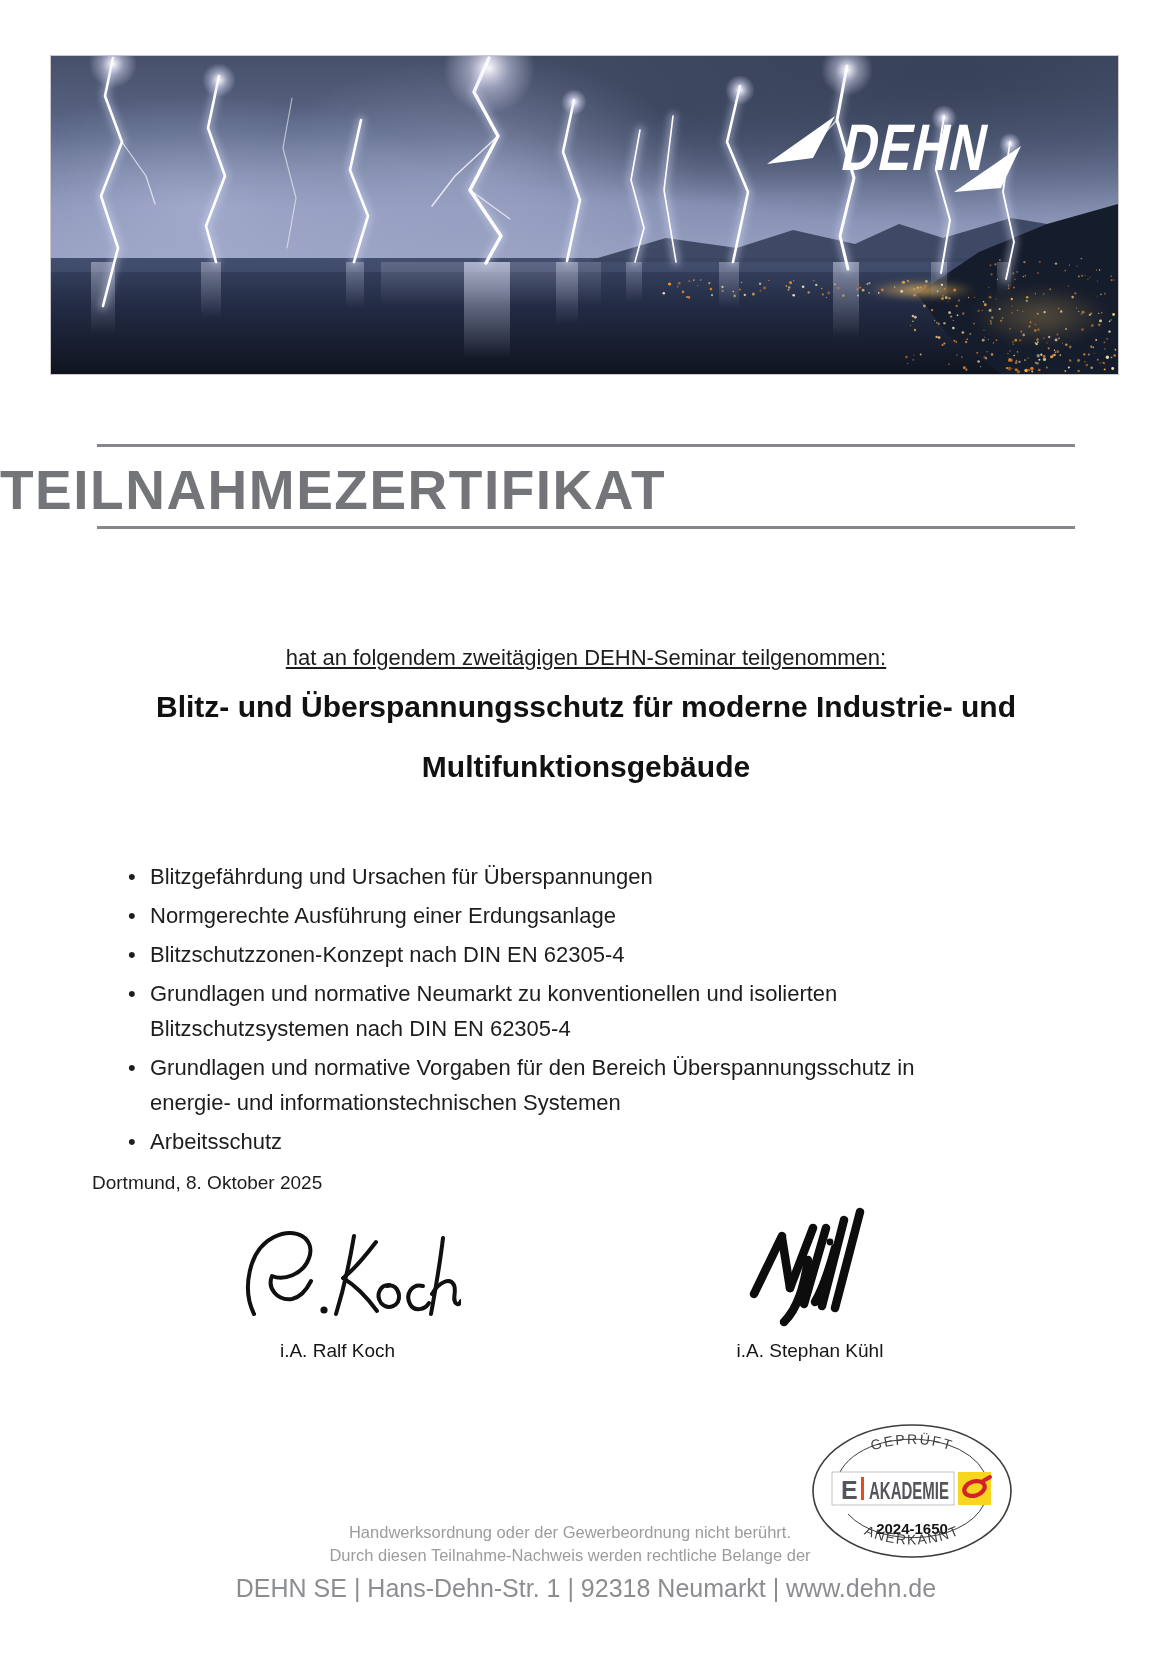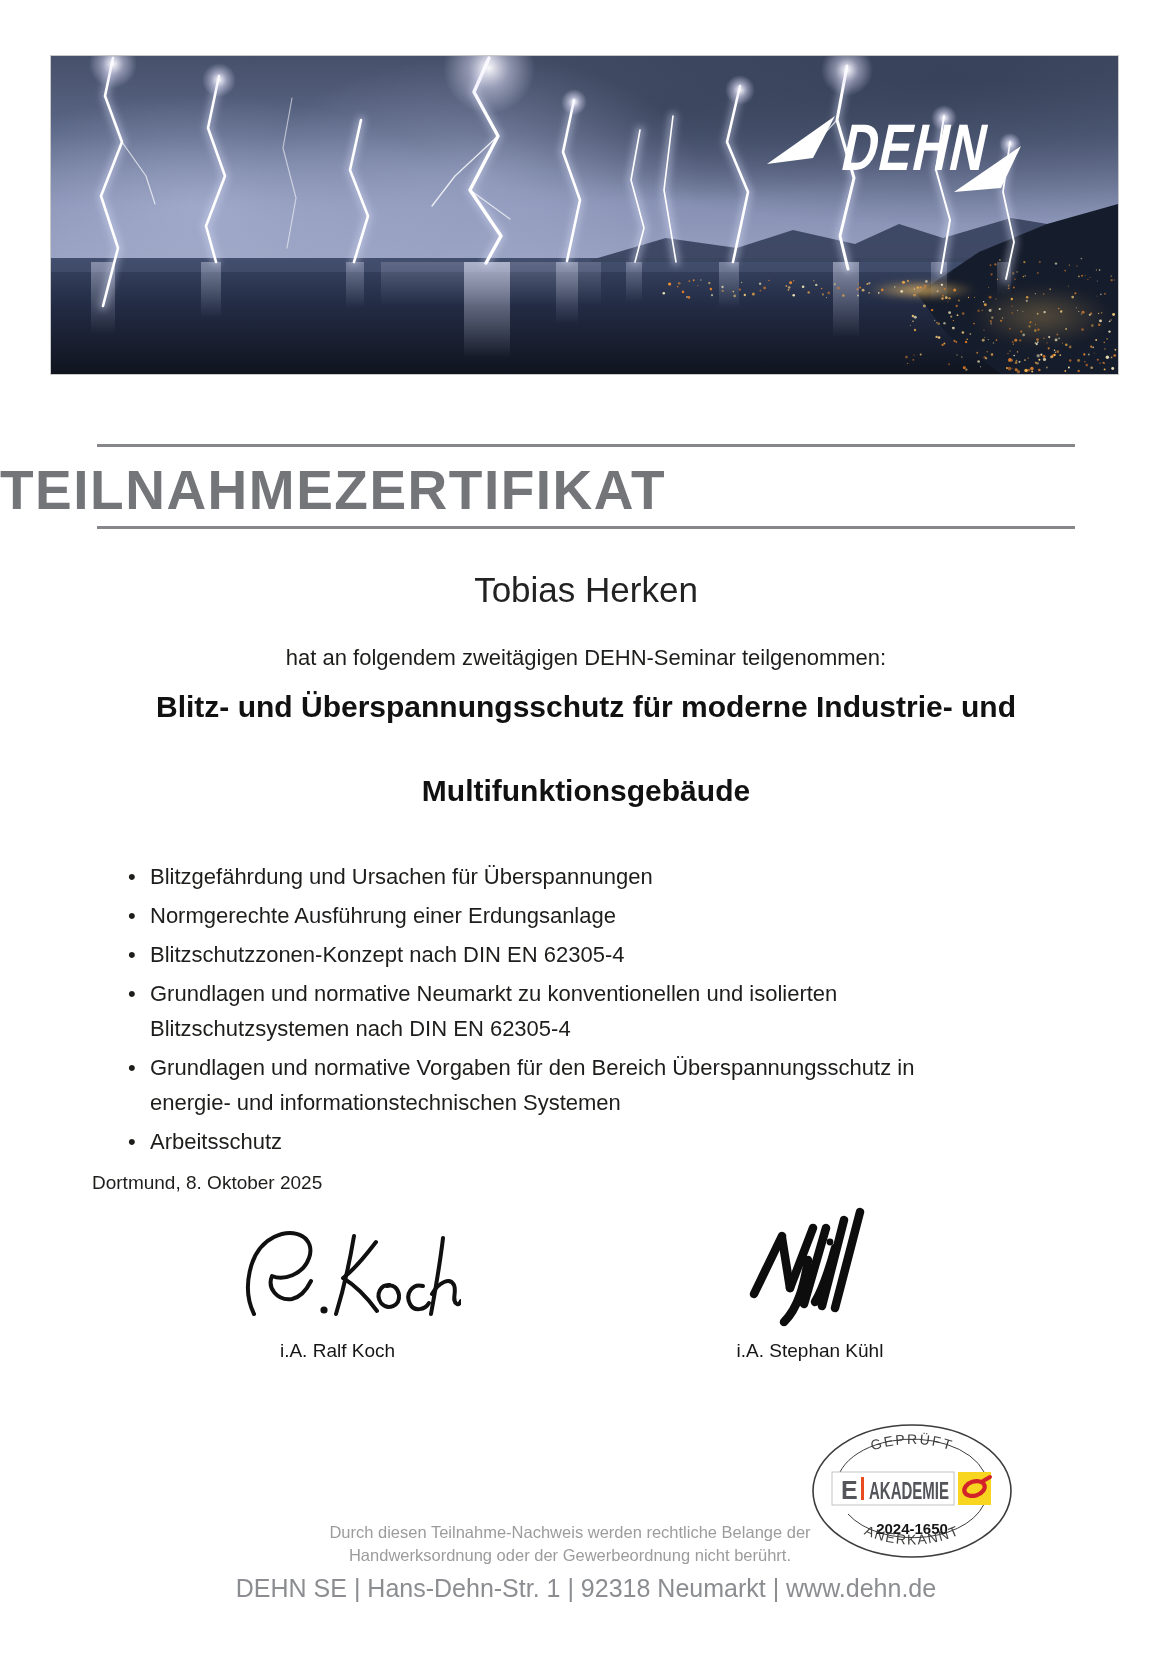"Tobias Herken" div.participant { html: <div>Tobias Herken</div> -> none }
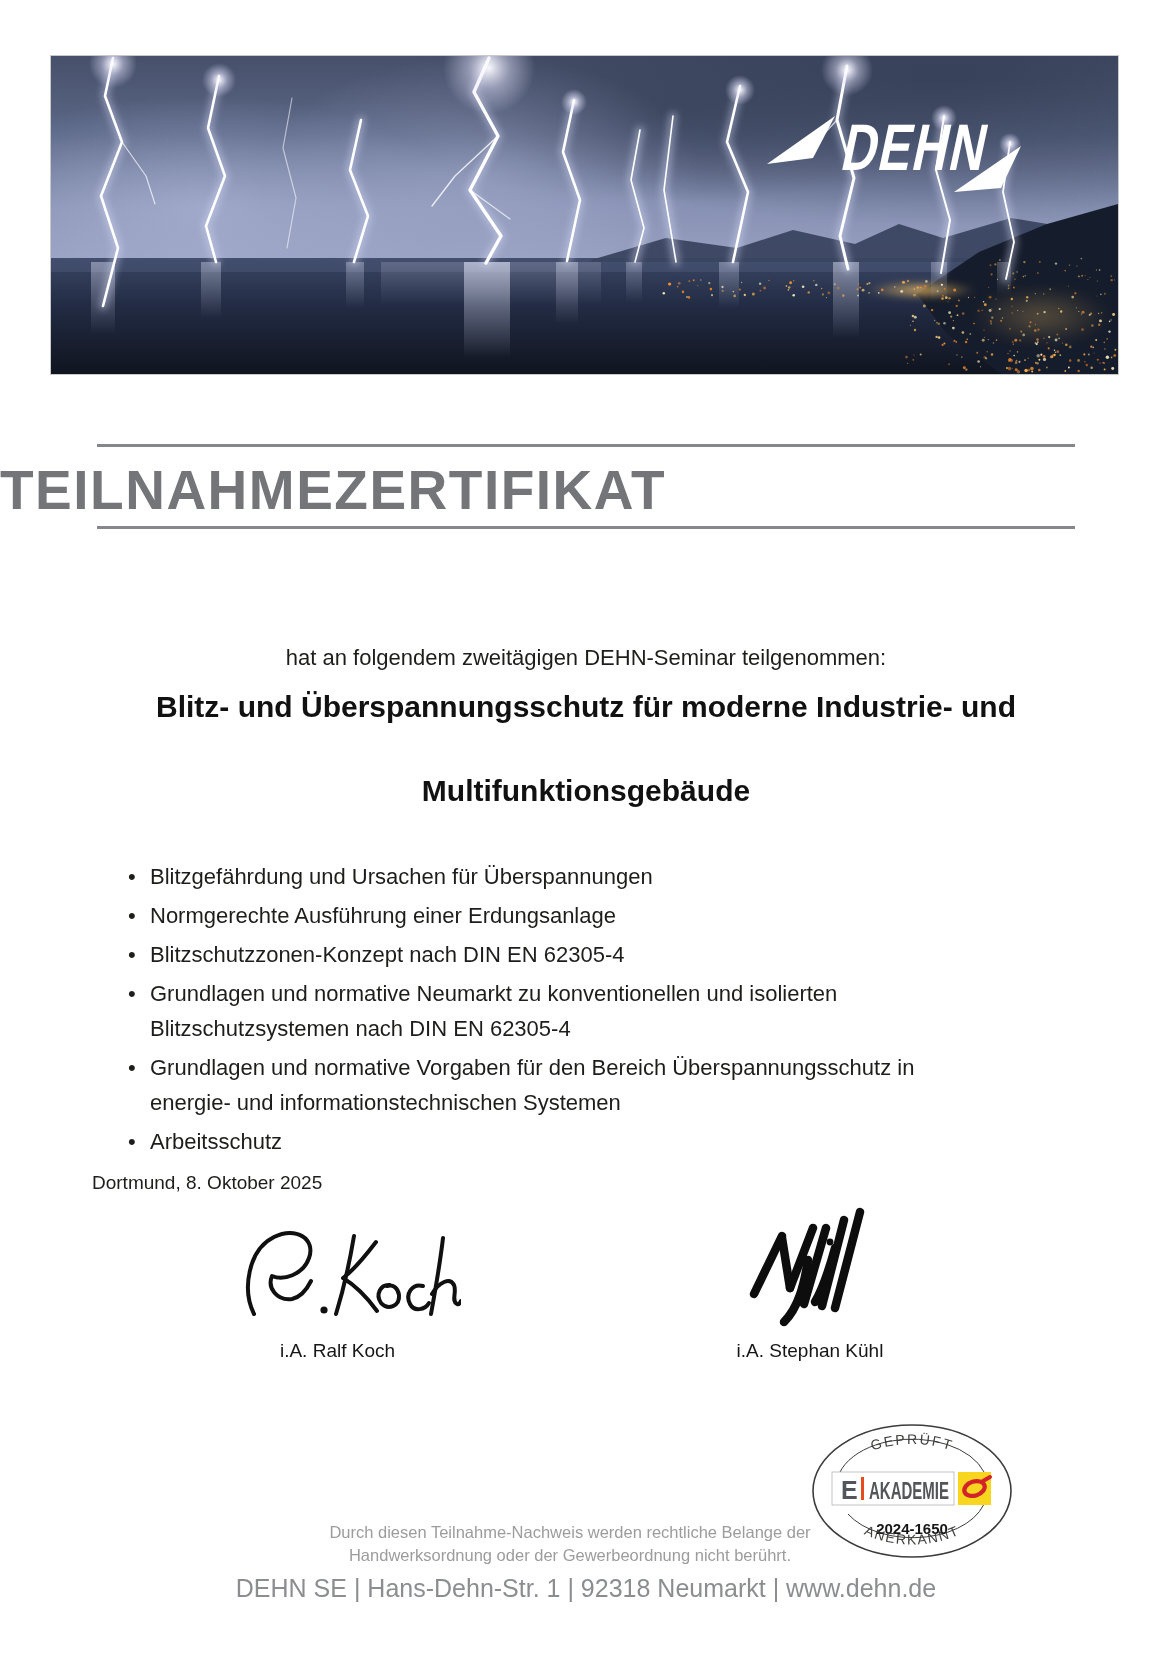"hat an folgendem zweitägigen" .intro { text-decoration: none -> underline }
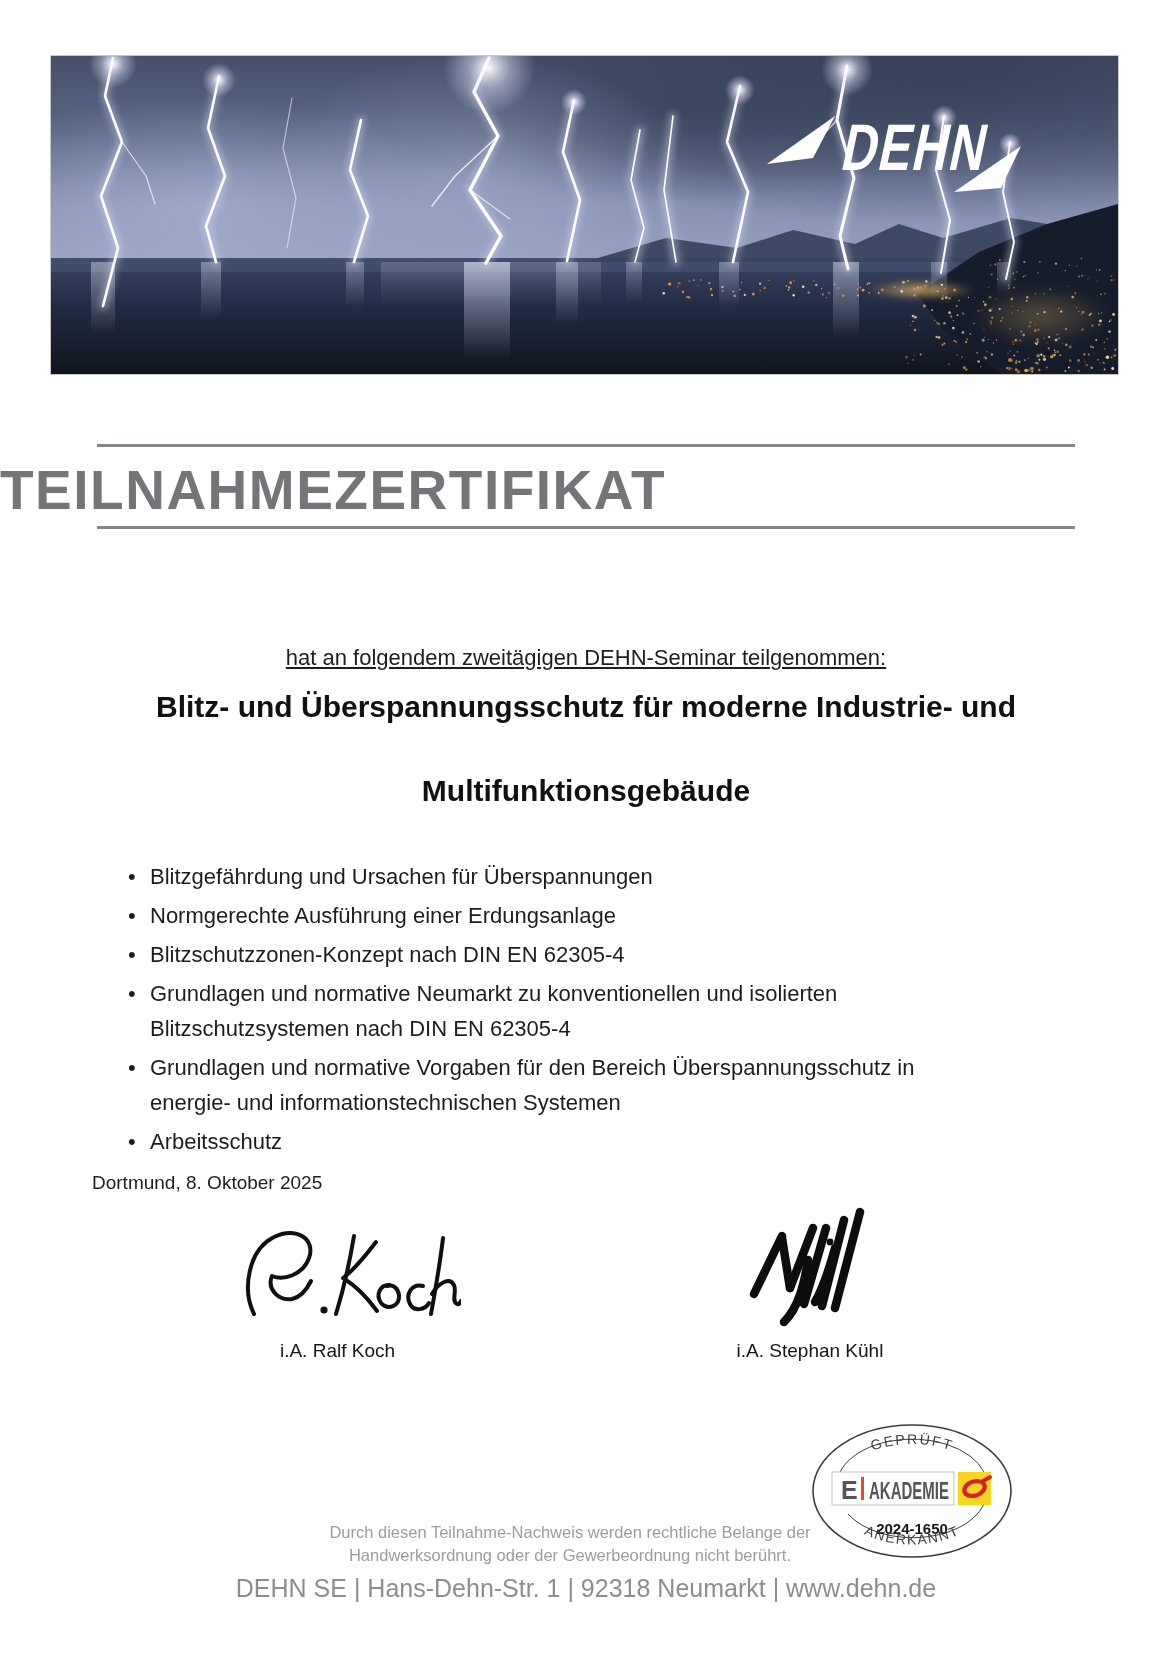"Multifunktionsgebäude" #seminar-line2 { margin-top: 24px -> none }
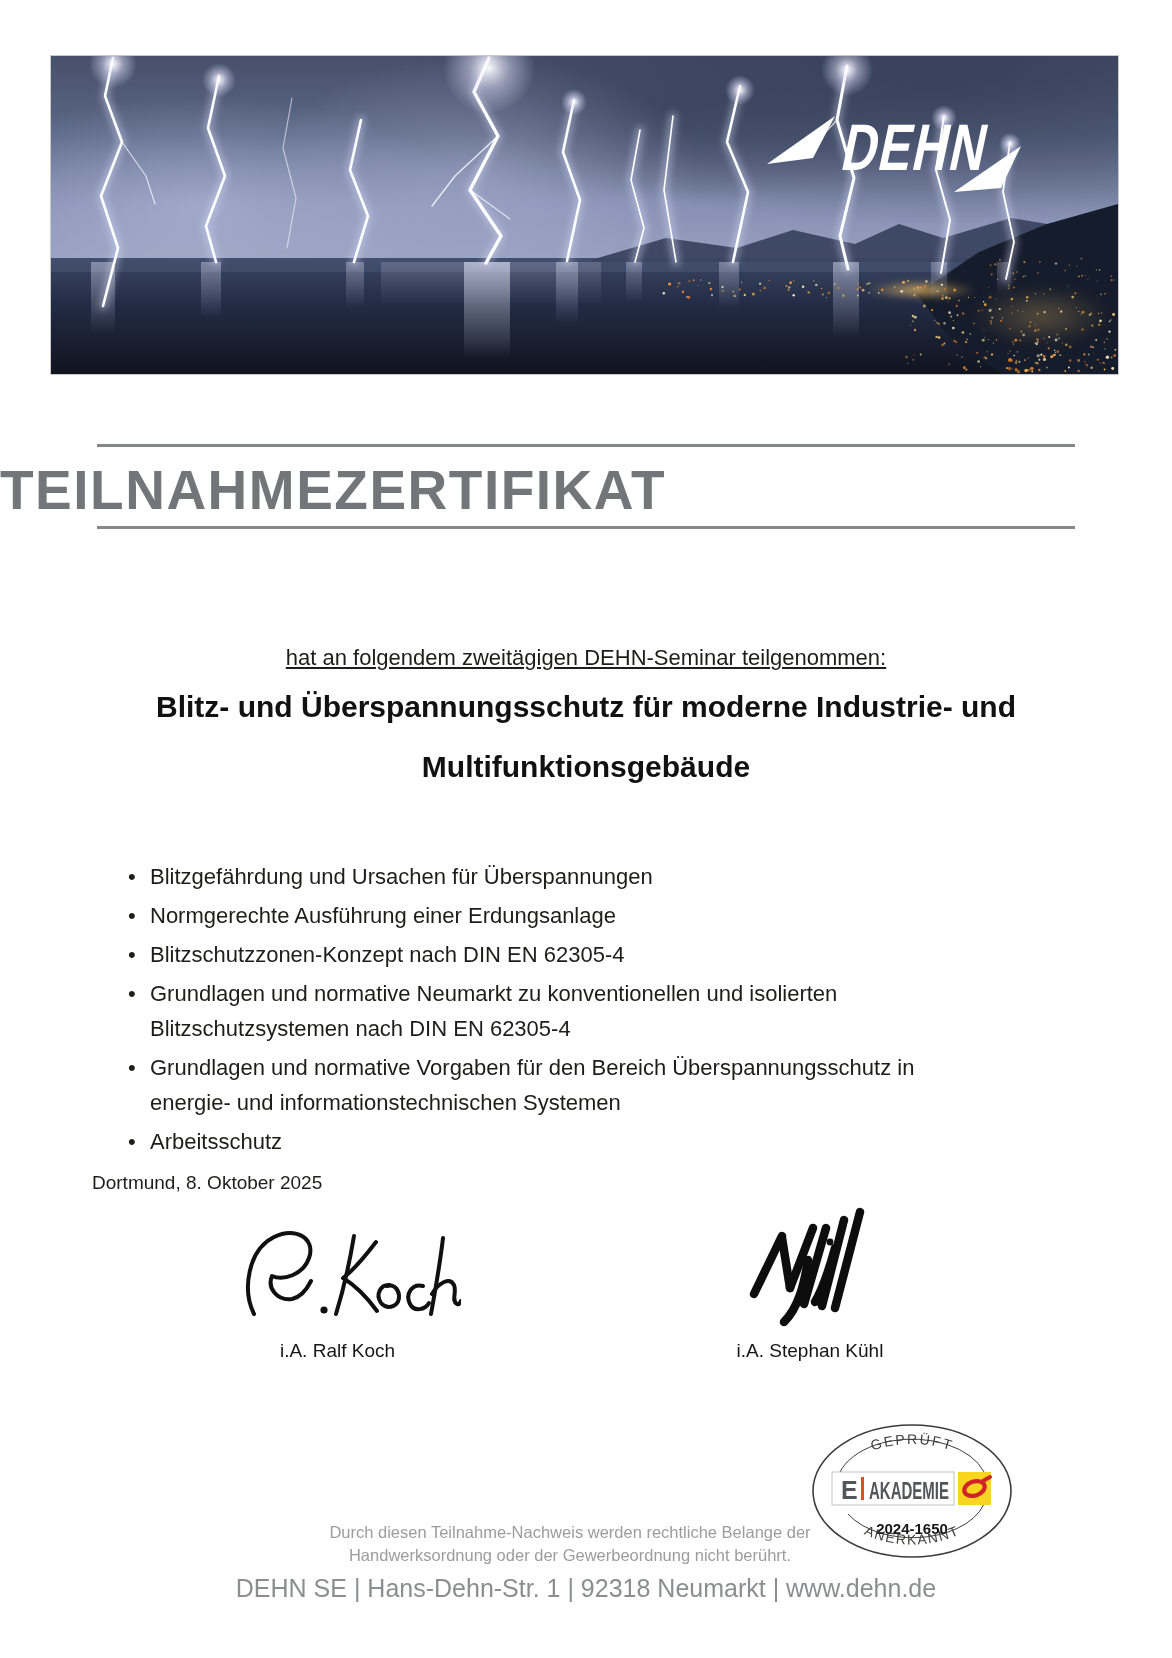"Durch diesen Teilnahme-Nachweis werden" div { order: before "Handwerksordnung oder der Gewerbeordnung" -> after "Handwerksordnung oder der Gewerbeordnung" }
